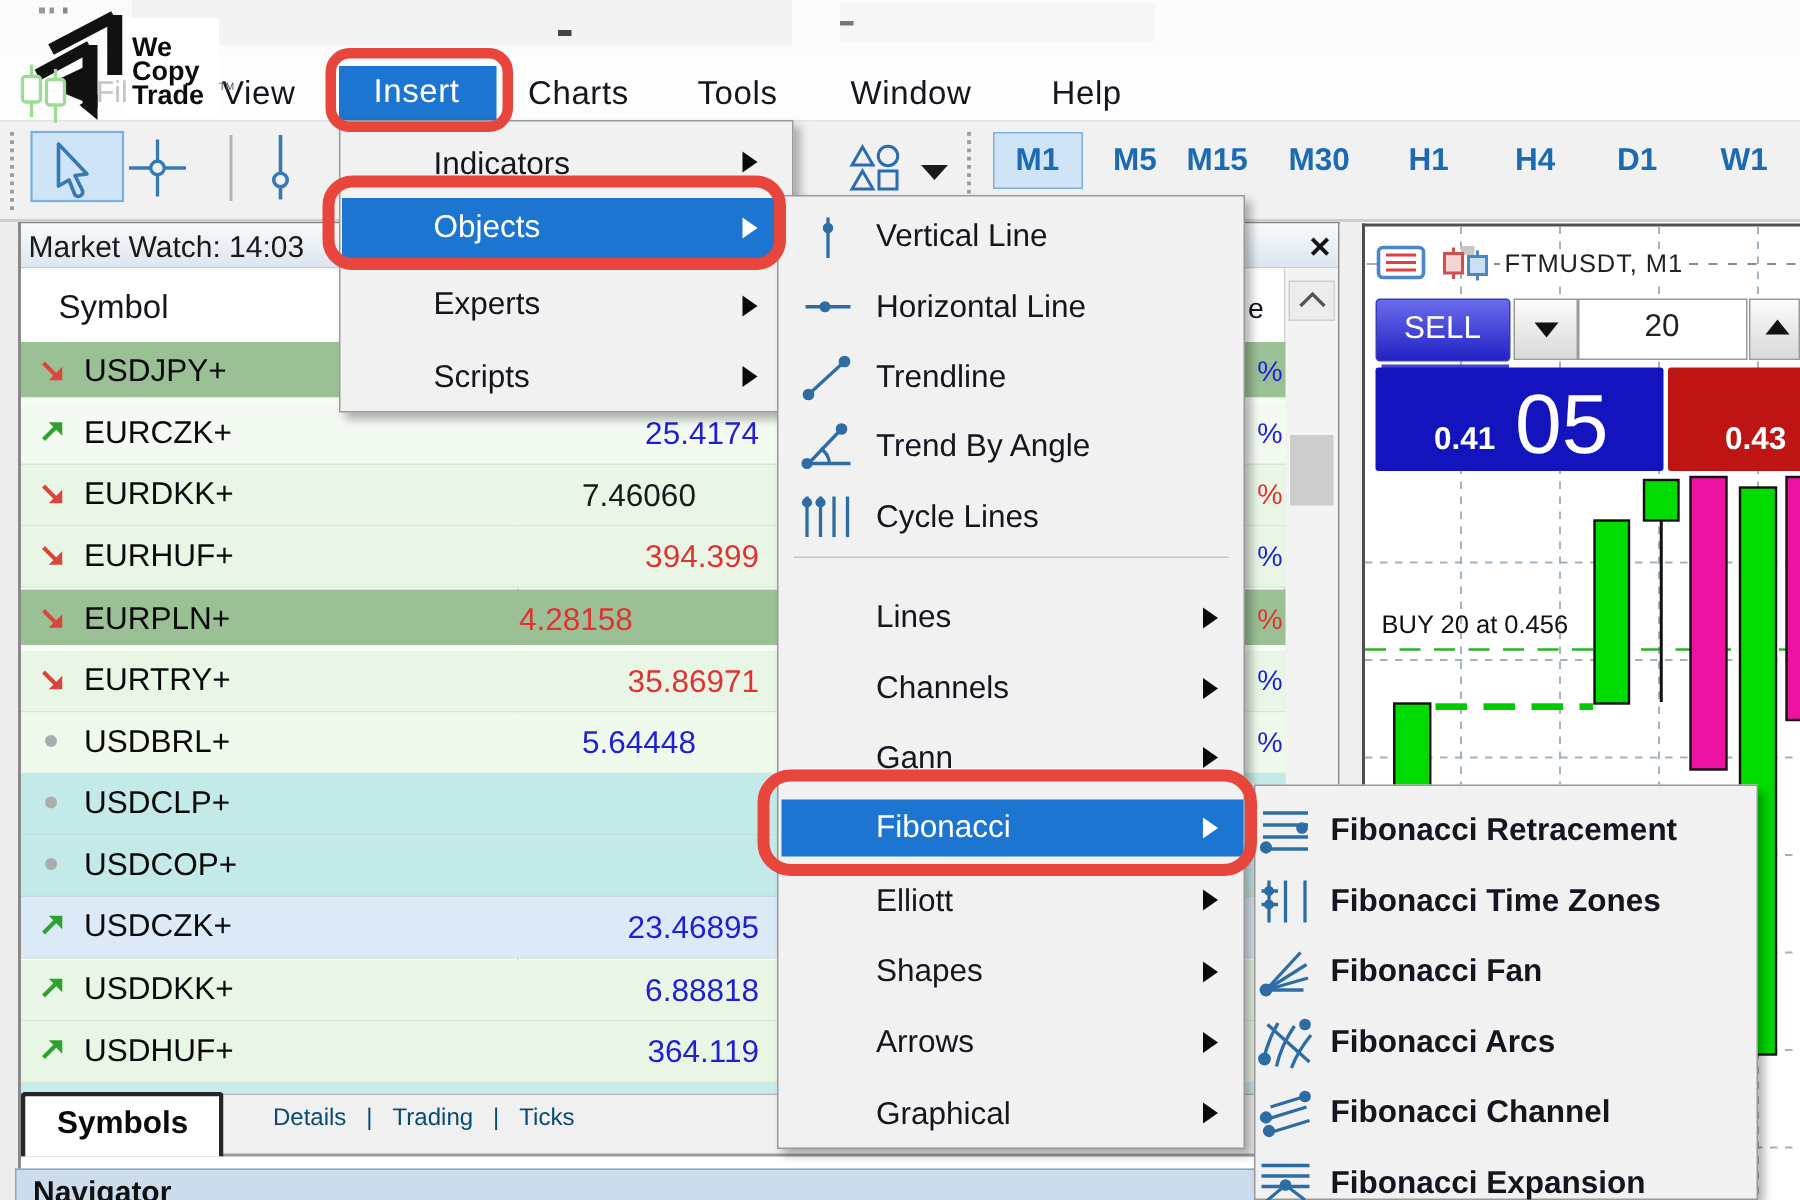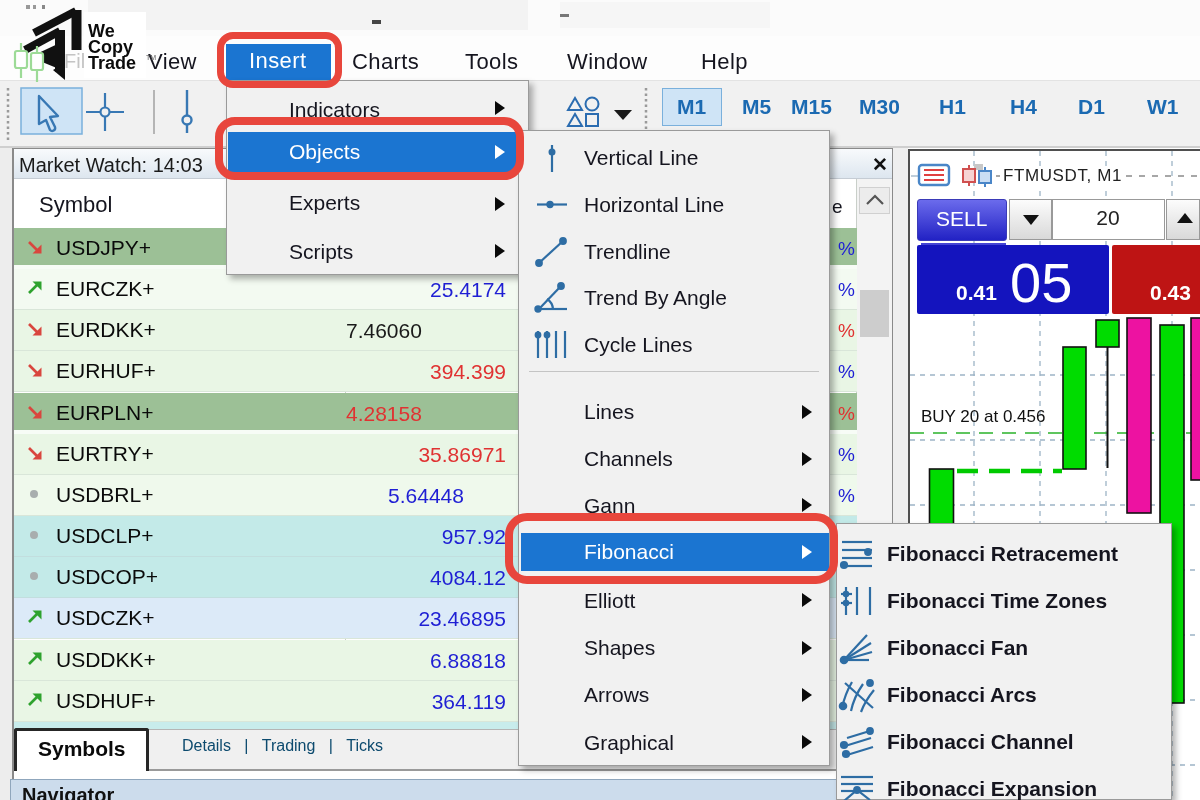"7.46060" div.a { text-align: left -> center }
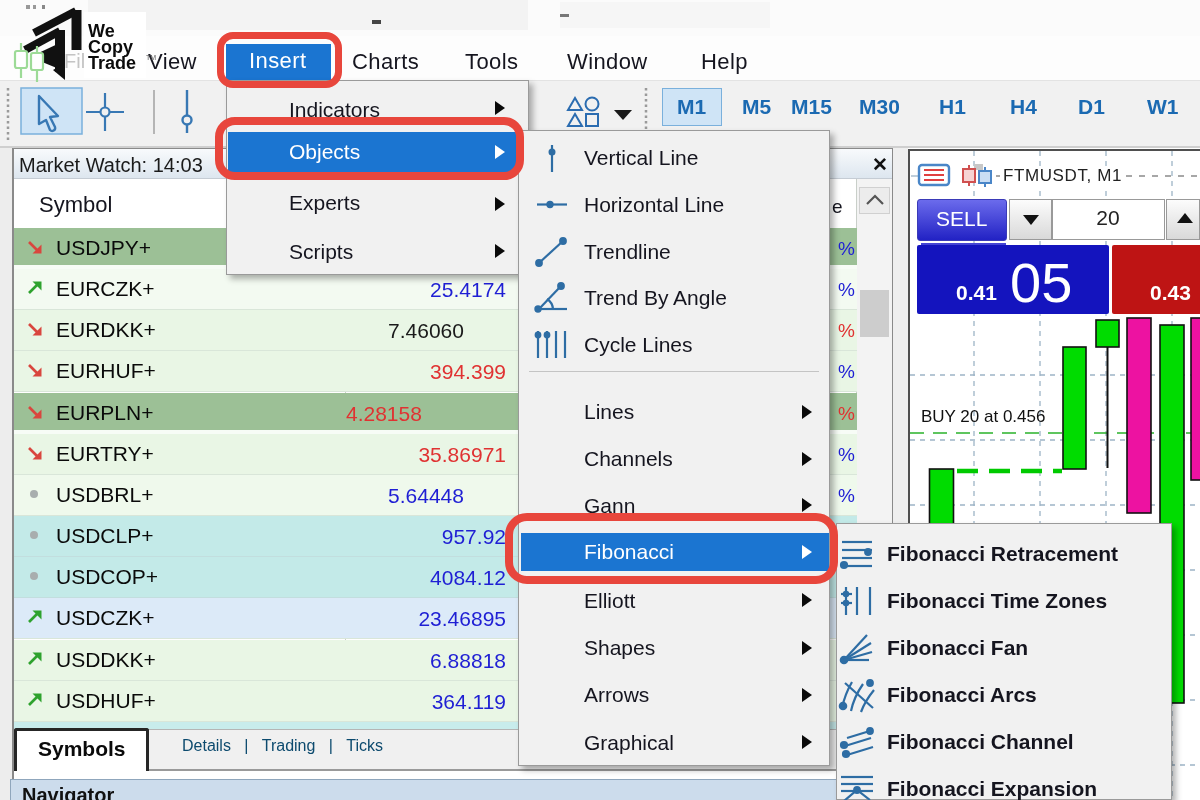"957.92" div.a { html: <div>957.92</div> -> none }
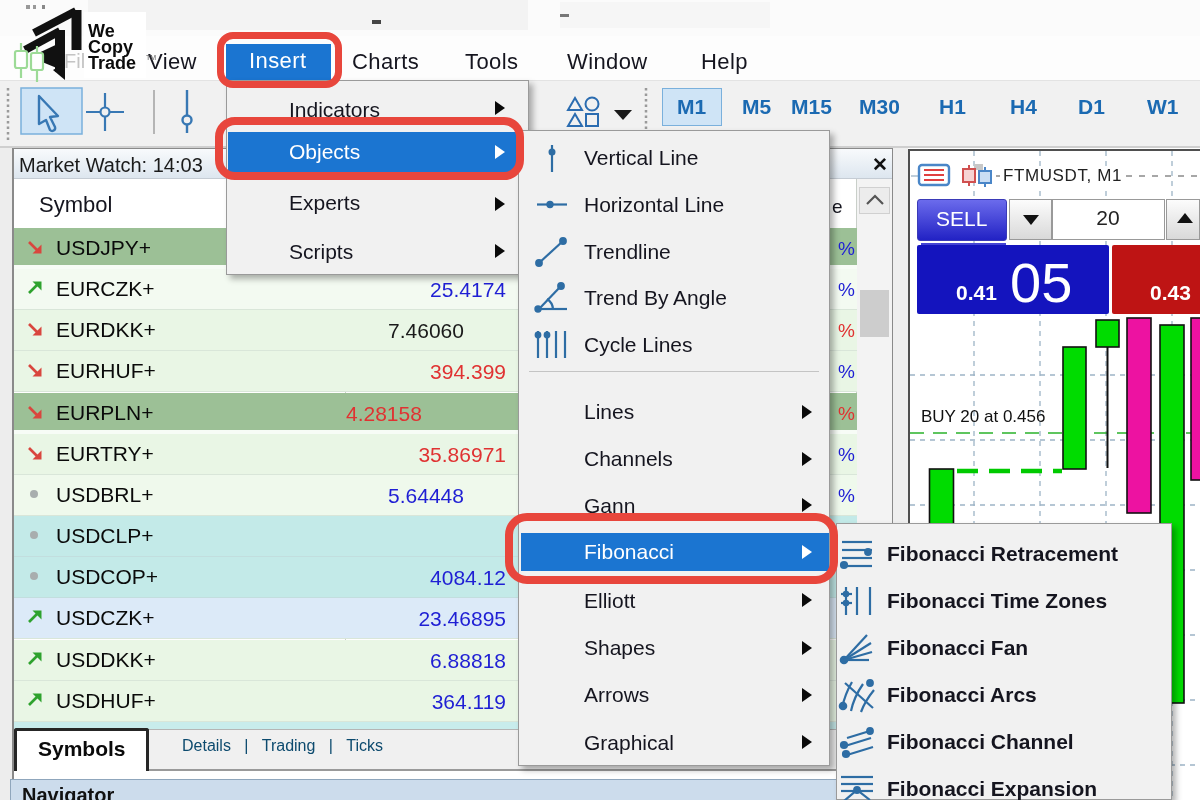"4084.12" div.a { html: <div>4084.12</div> -> none }
